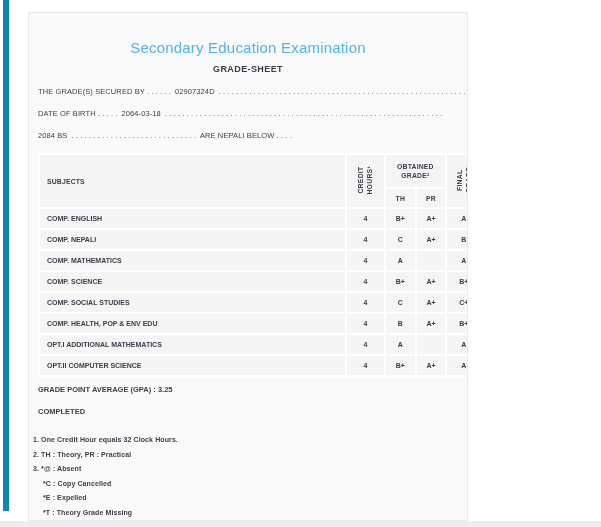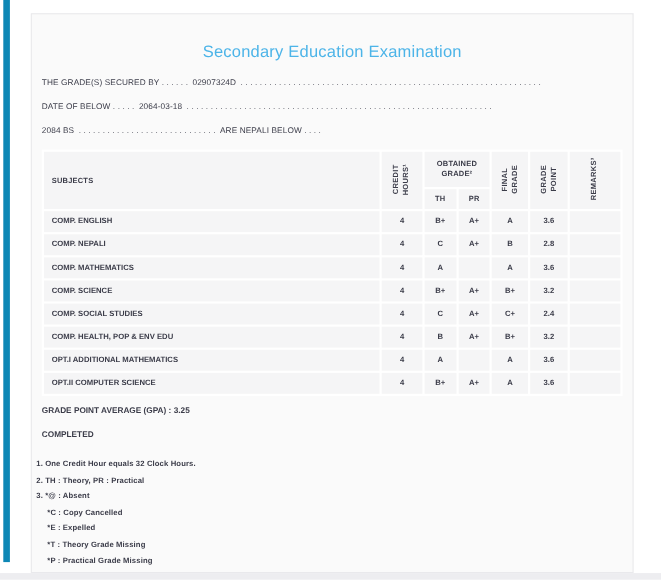"Secondary Education Examination" .card { width: 548px -> 440px }
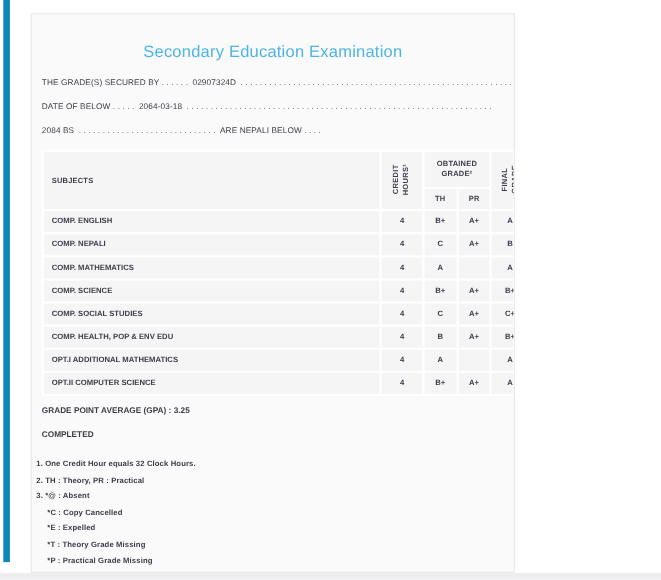"GRADE-SHEET" div.page-subtitle { html: none -> <div>GRADE-SHEET</div> }
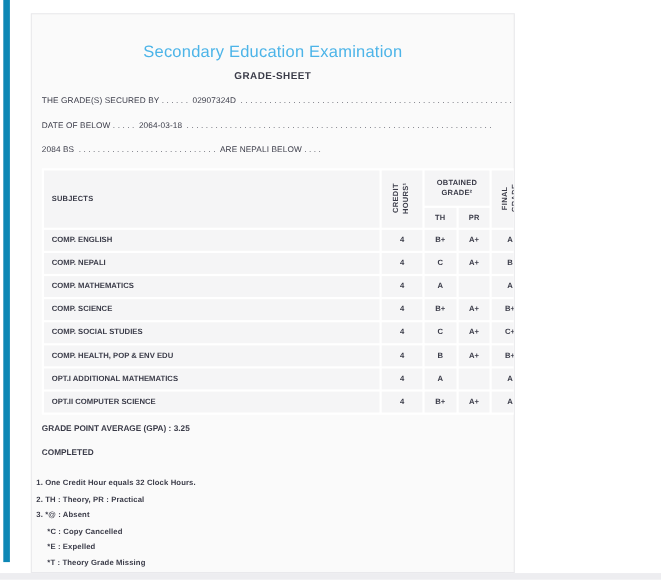"DATE OF BELOW . ." span { text: BELOW -> BIRTH }
